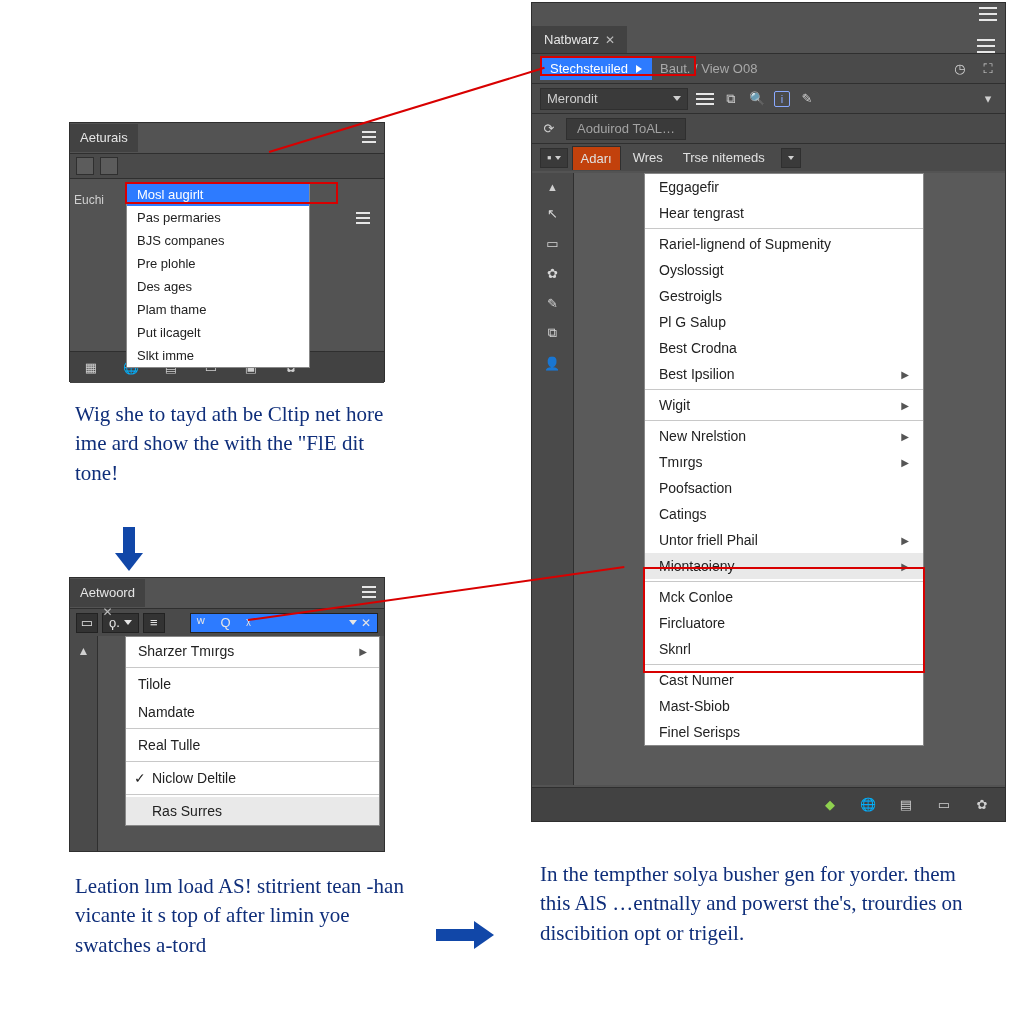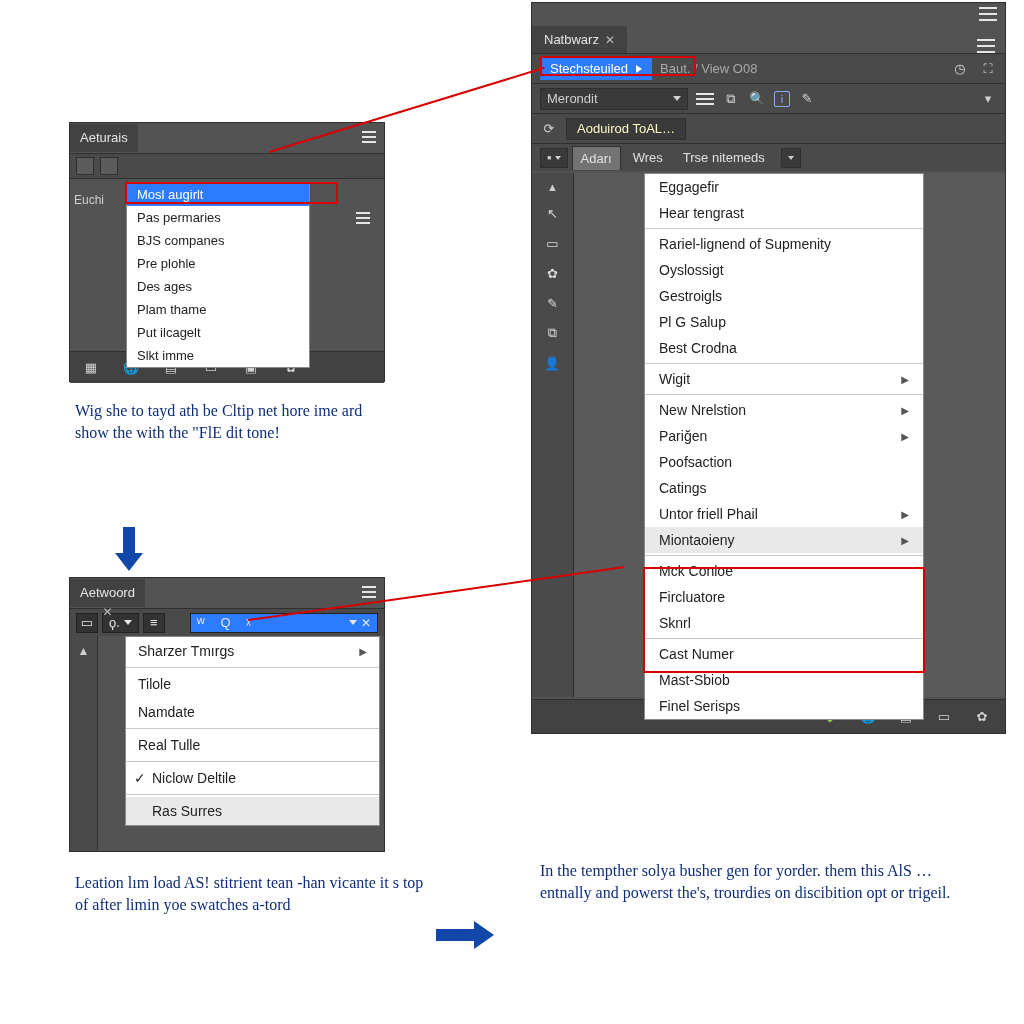"Natbwarz" #panel3 { height: 732px -> 820px }
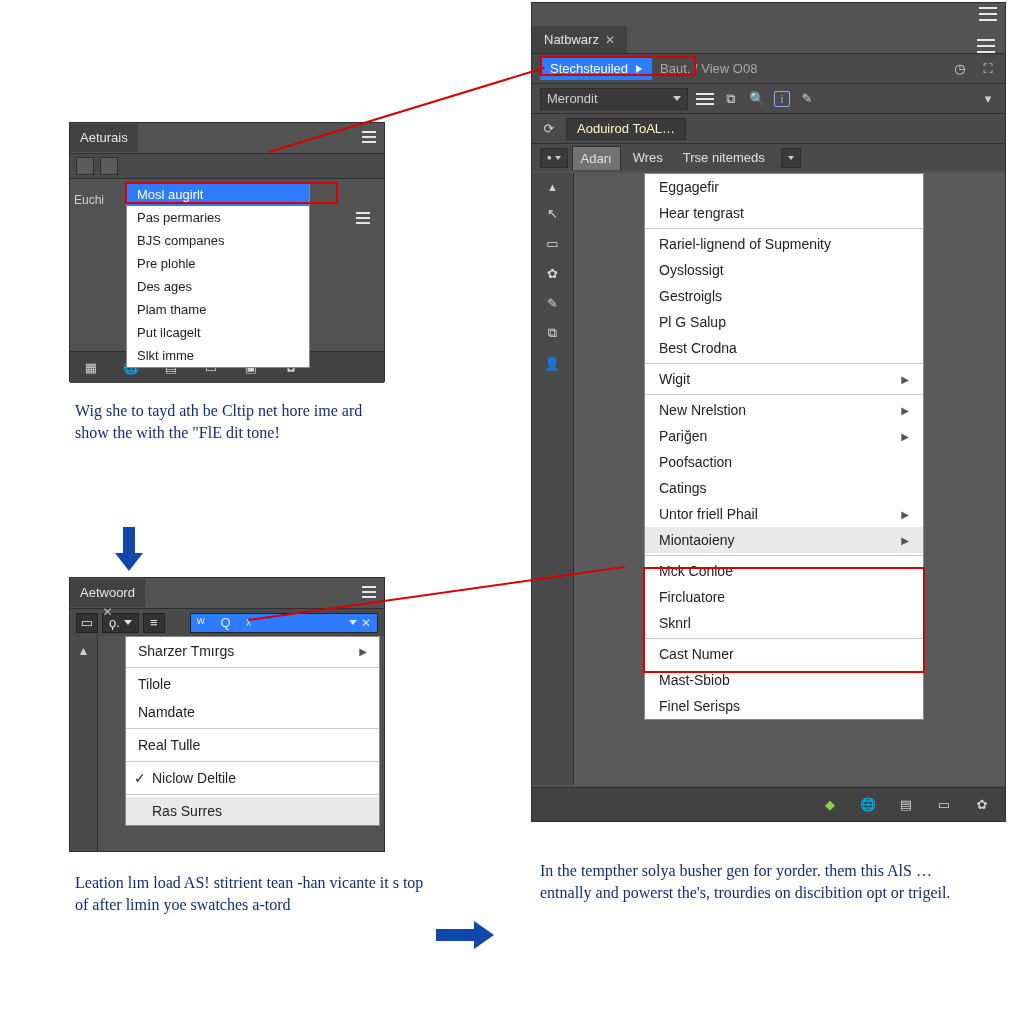"Aoduirod ToAL…" .p3-btn { color: #fef9c3 -> #a3a3a3 }
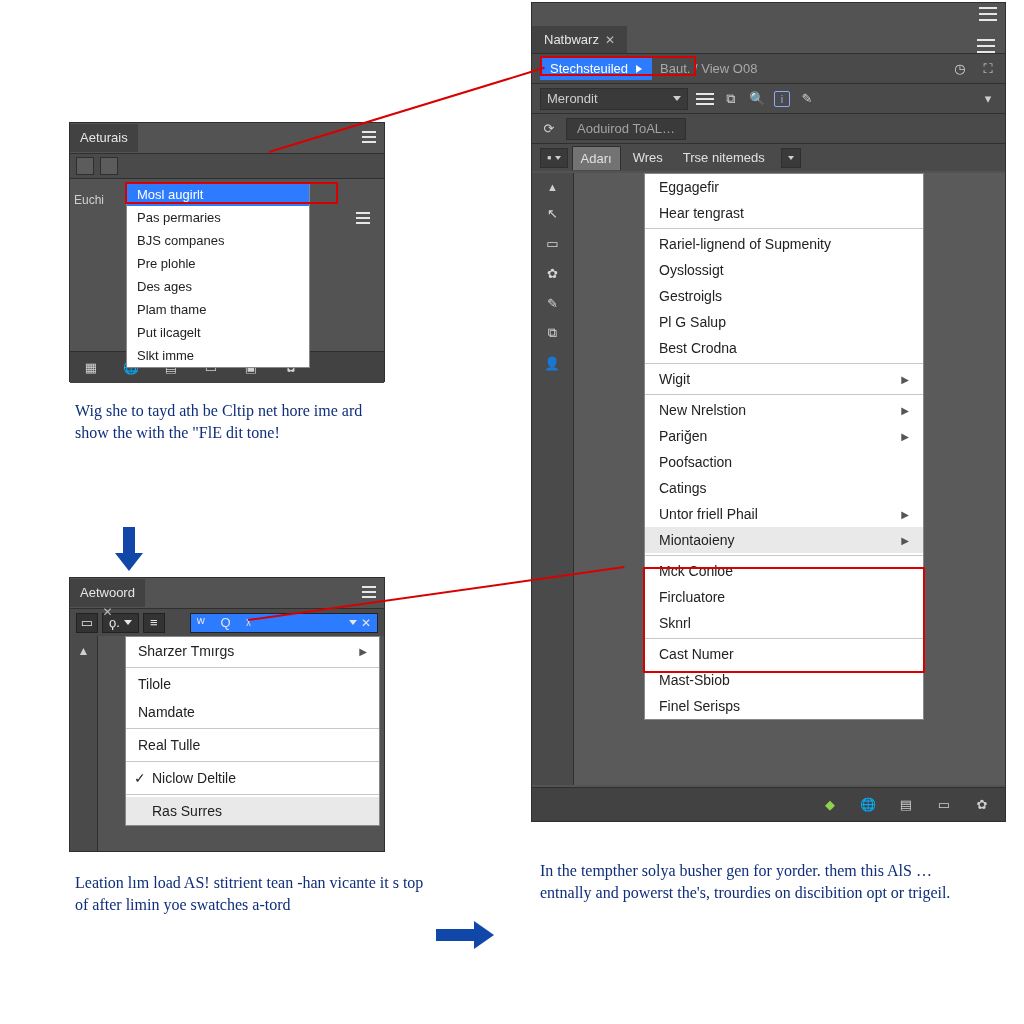"Adarı" .mini-tab.active { background: #737373 -> #c2410c }
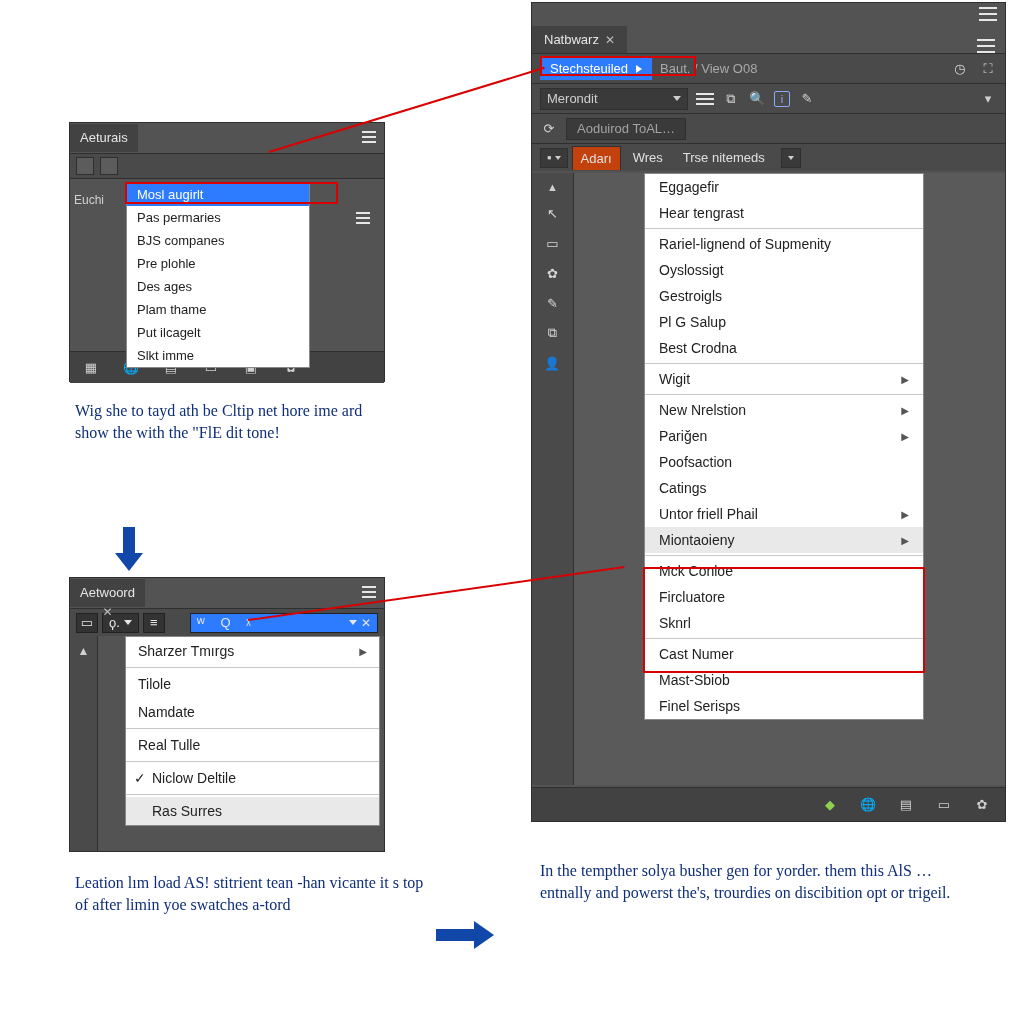"Best Ipsilion" div.row { html: none -> <div> <span>Best Ipsilion</span> </div> }
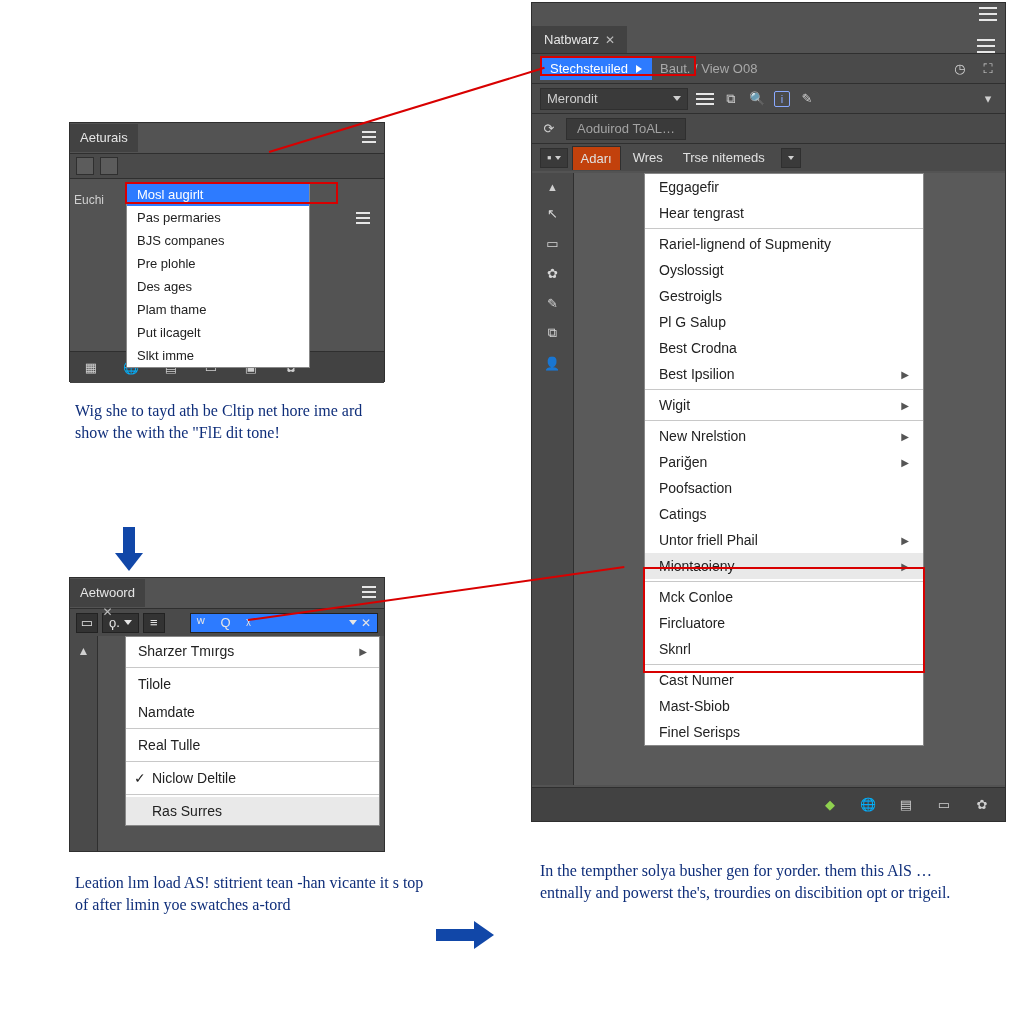"Wig she to tayd ath" .caption { font-size: 16px -> 21px }
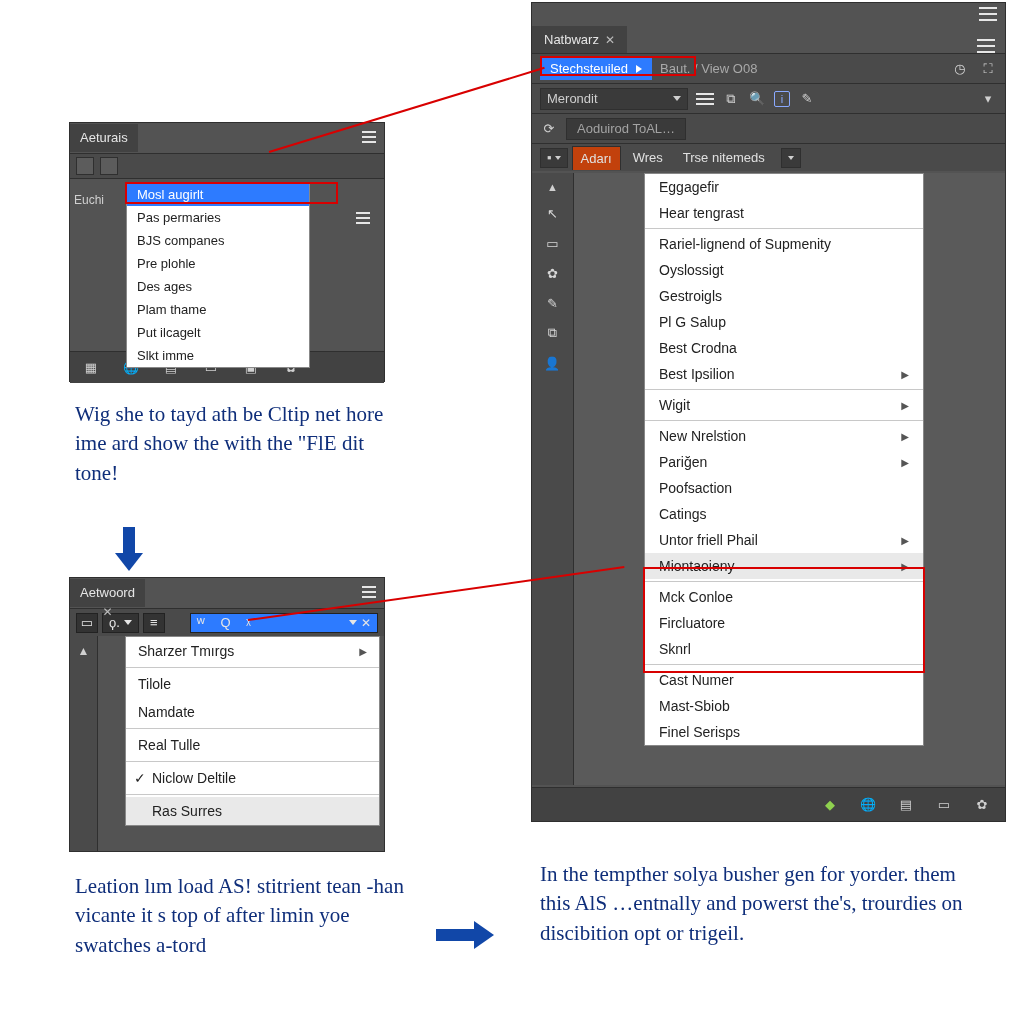"Pariğen" span { text: Pariğen -> Tmırgs }
